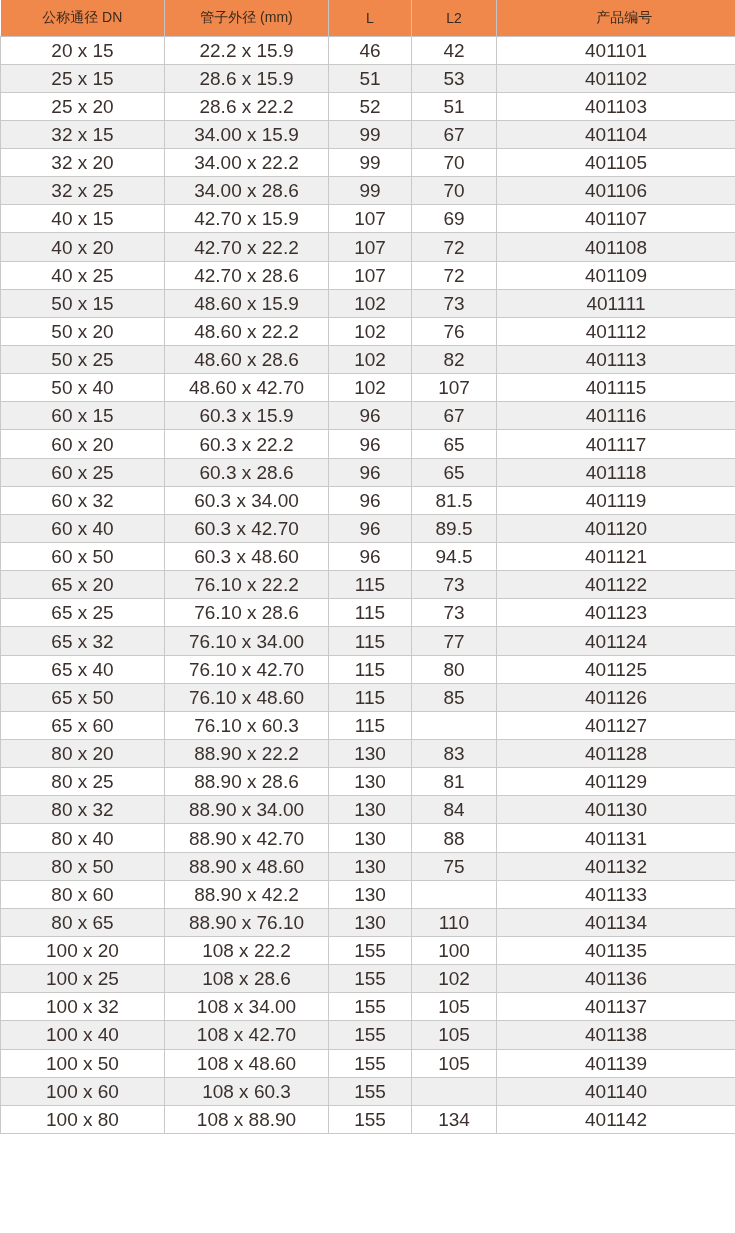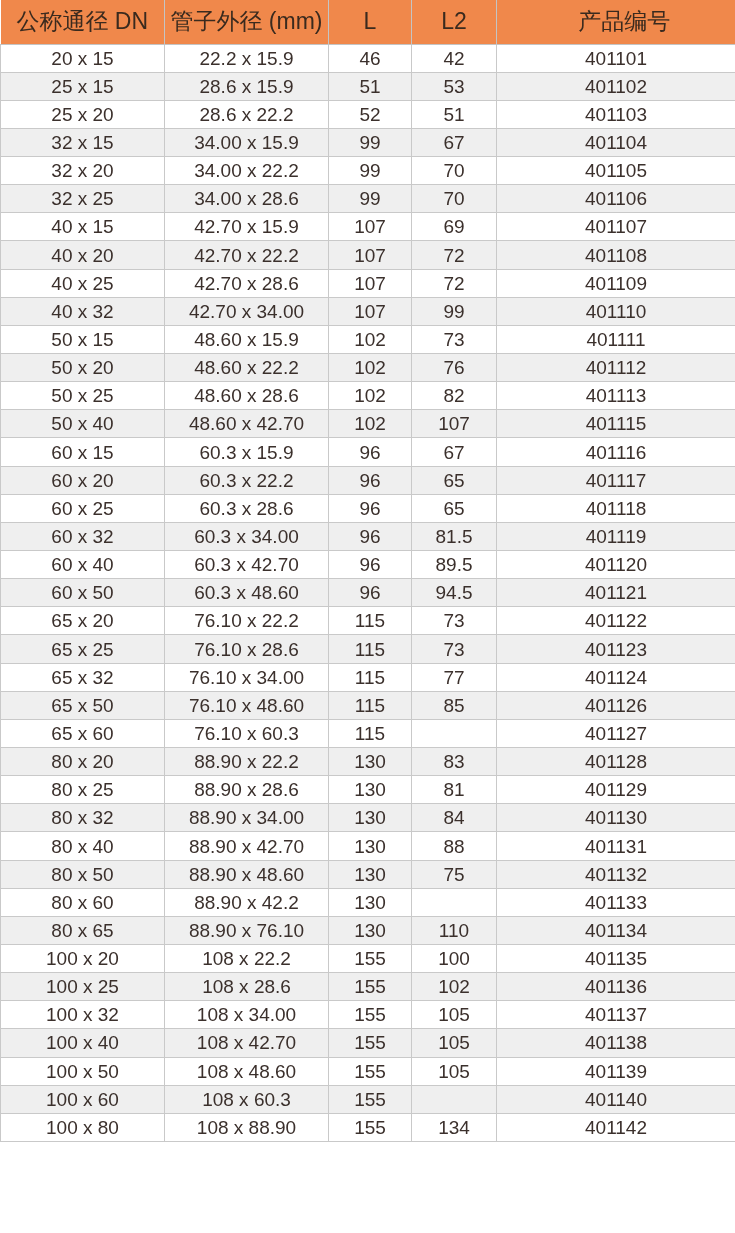"公称通径 DN" thead th { font-size: 23px -> 14px; height: 44px -> 36px }
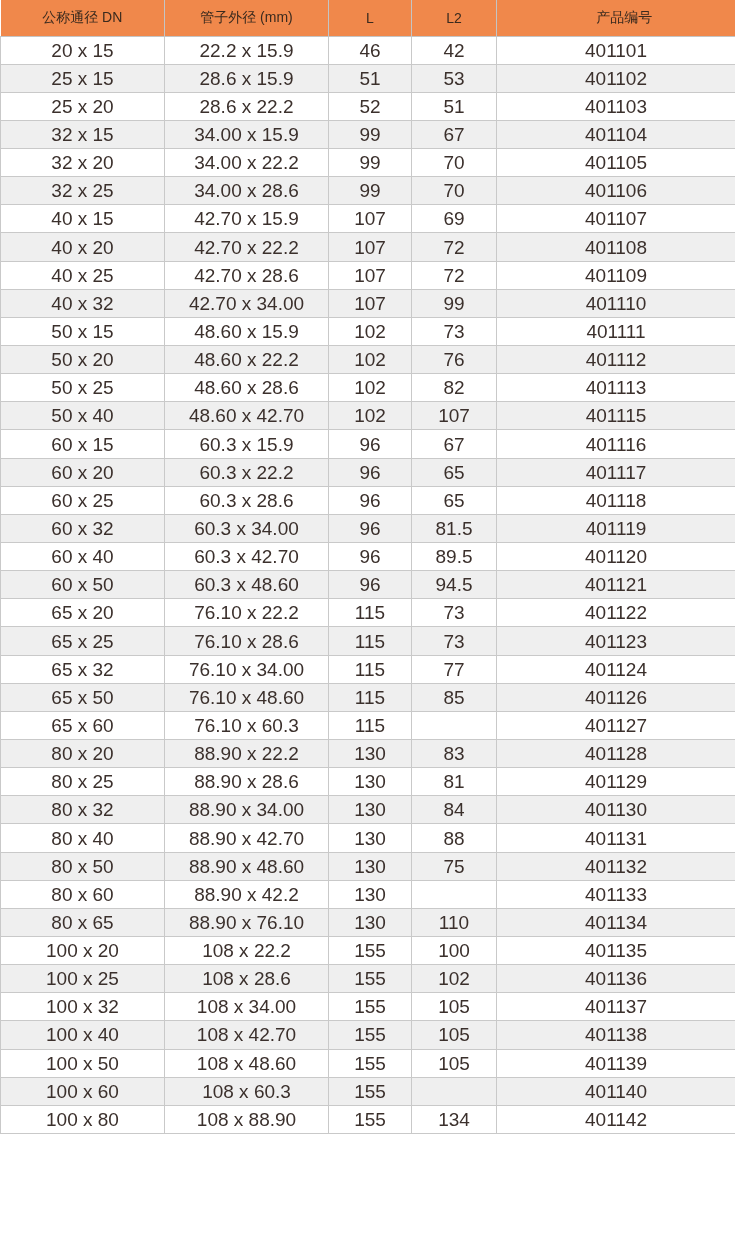"40 x 32" tr { html: <tr> <td>40 x 32</td> <td>42.70 x 34.00</td> <td>107</td> <td>99</td> <td>401110</td> </tr> -> none }
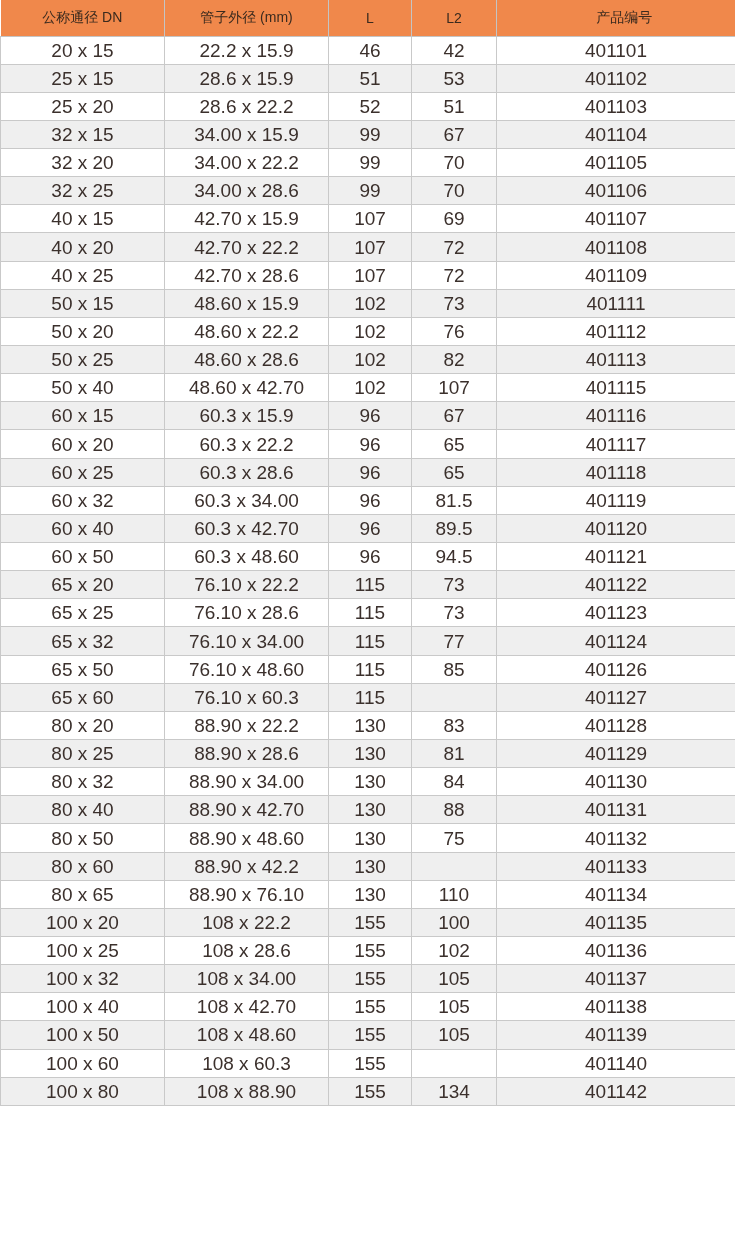"65 x 40" tr { html: none -> <tr> <td>65 x 40</td> <td>76.10 x 42.70</td> <td>115</td> <td>80</td> <td>401125</td> </tr> }
